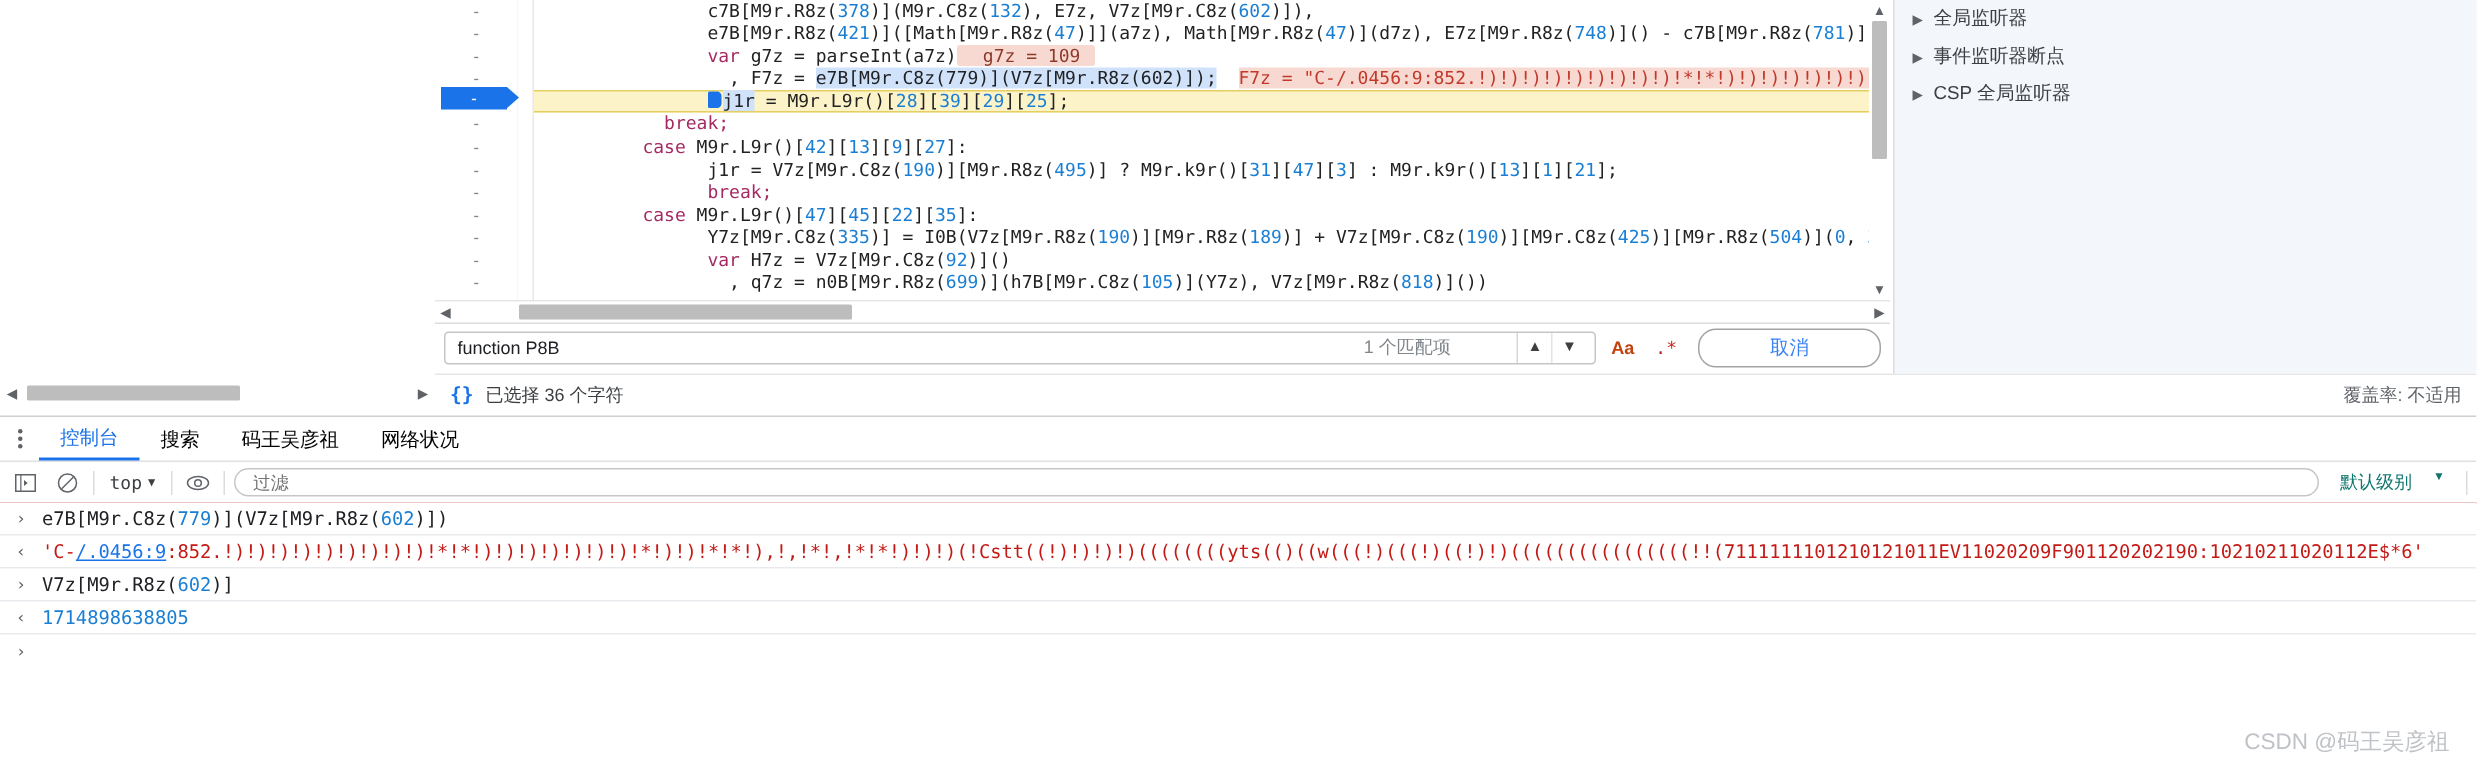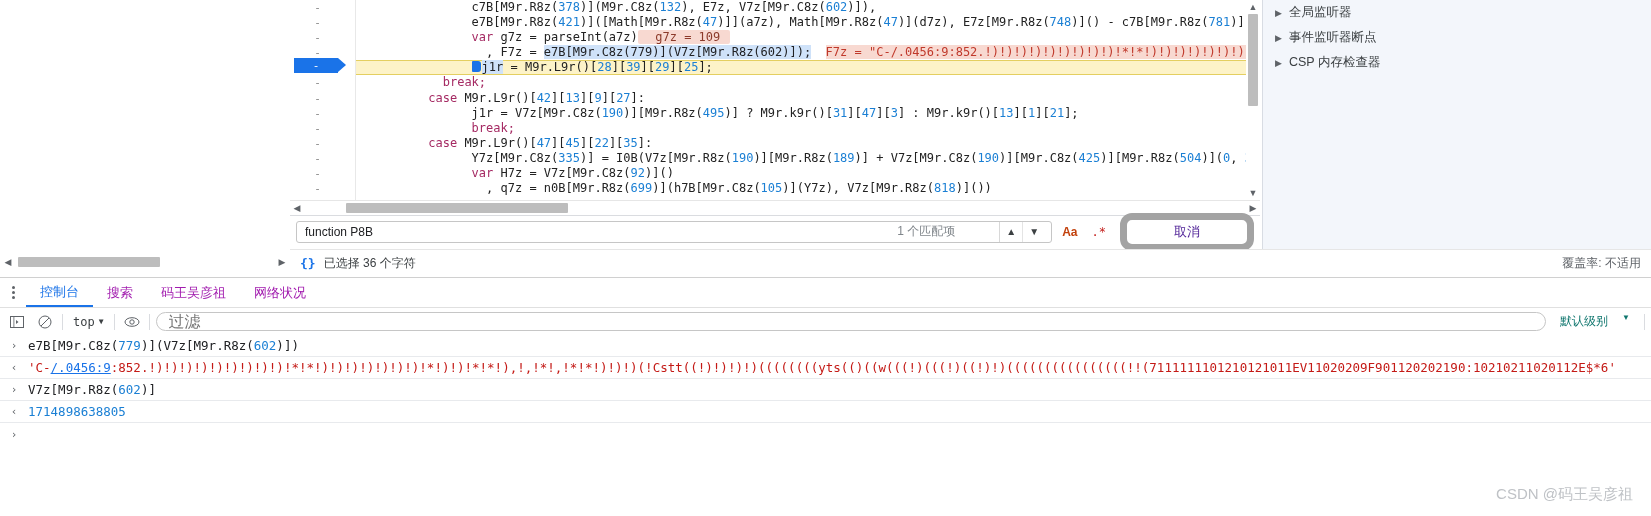"CSP 内存检查器" span { text: 内存检查 -> 全局监听 }
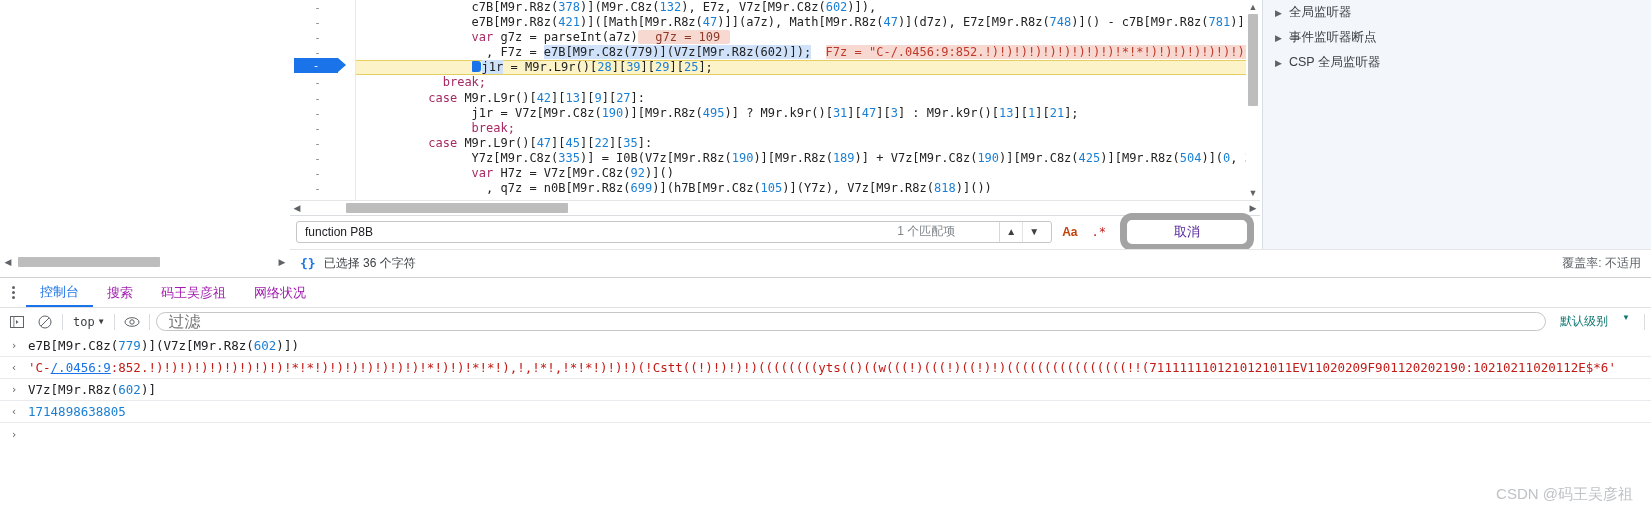"取消" .cancelbtn { border: 7px solid #a3a3a3 -> 1px solid #a3a3a3; color: #4c1d95 -> #3b82f6 }
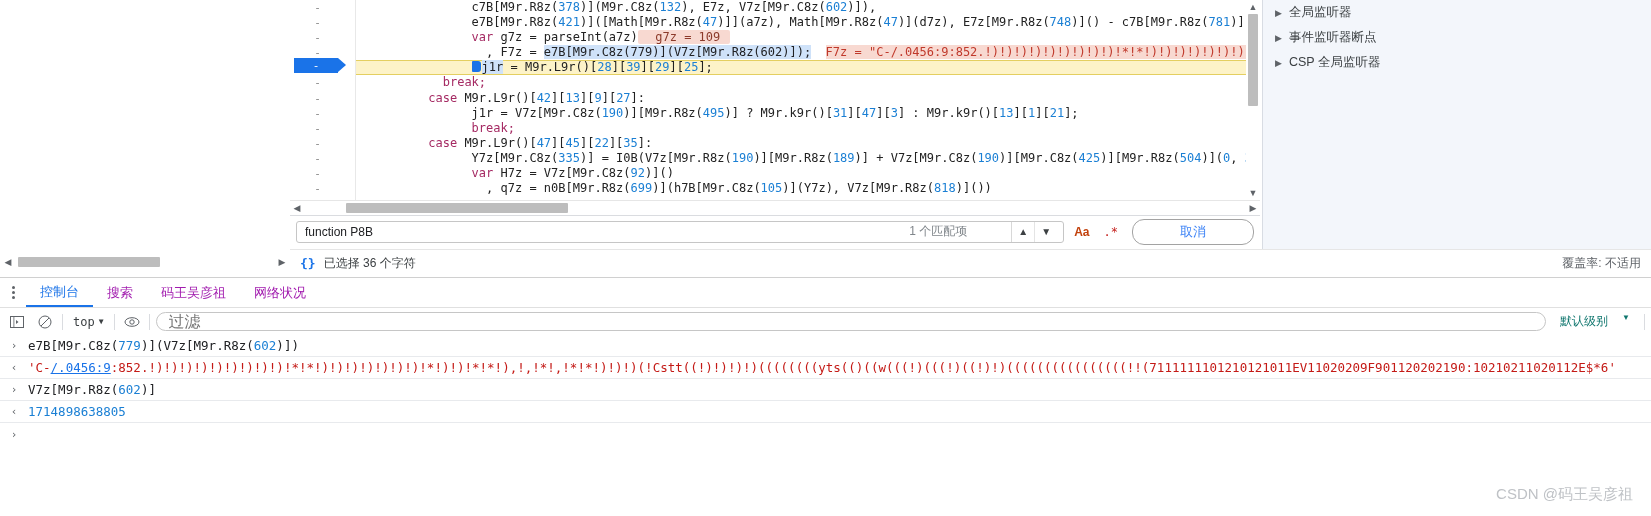"搜索" .tab { color: #a21caf -> #000000 }
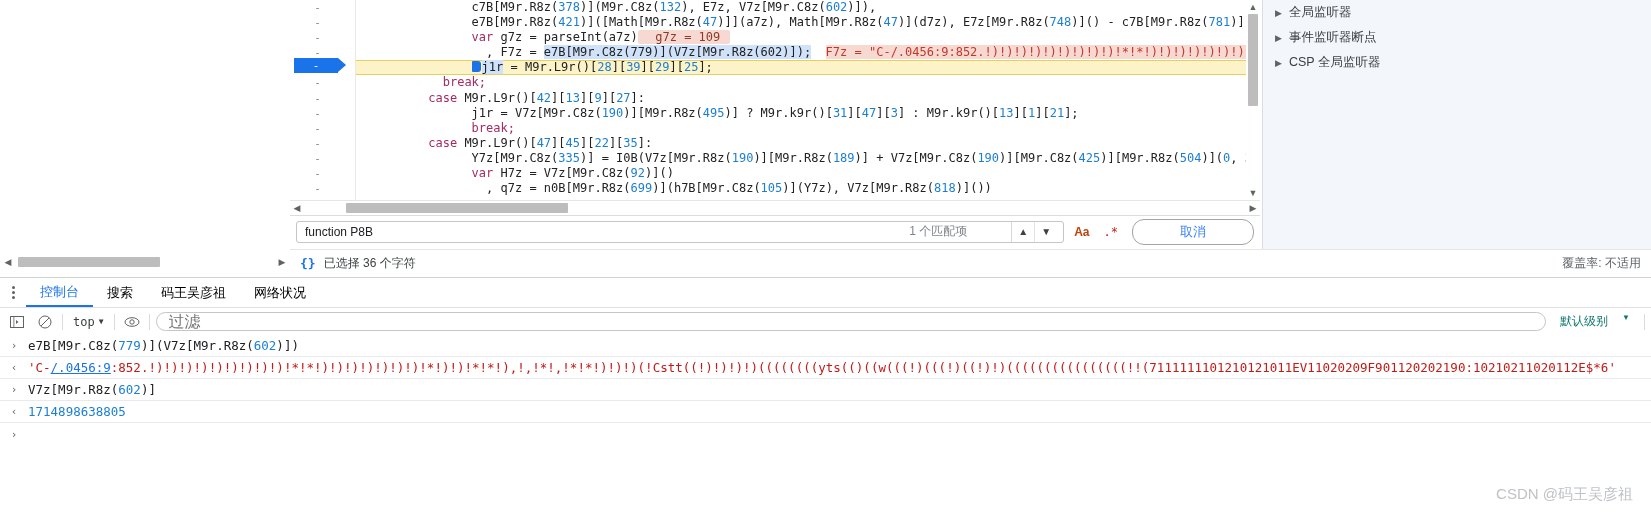"过滤" .filterbox input { font-size: 16px -> 12px }
